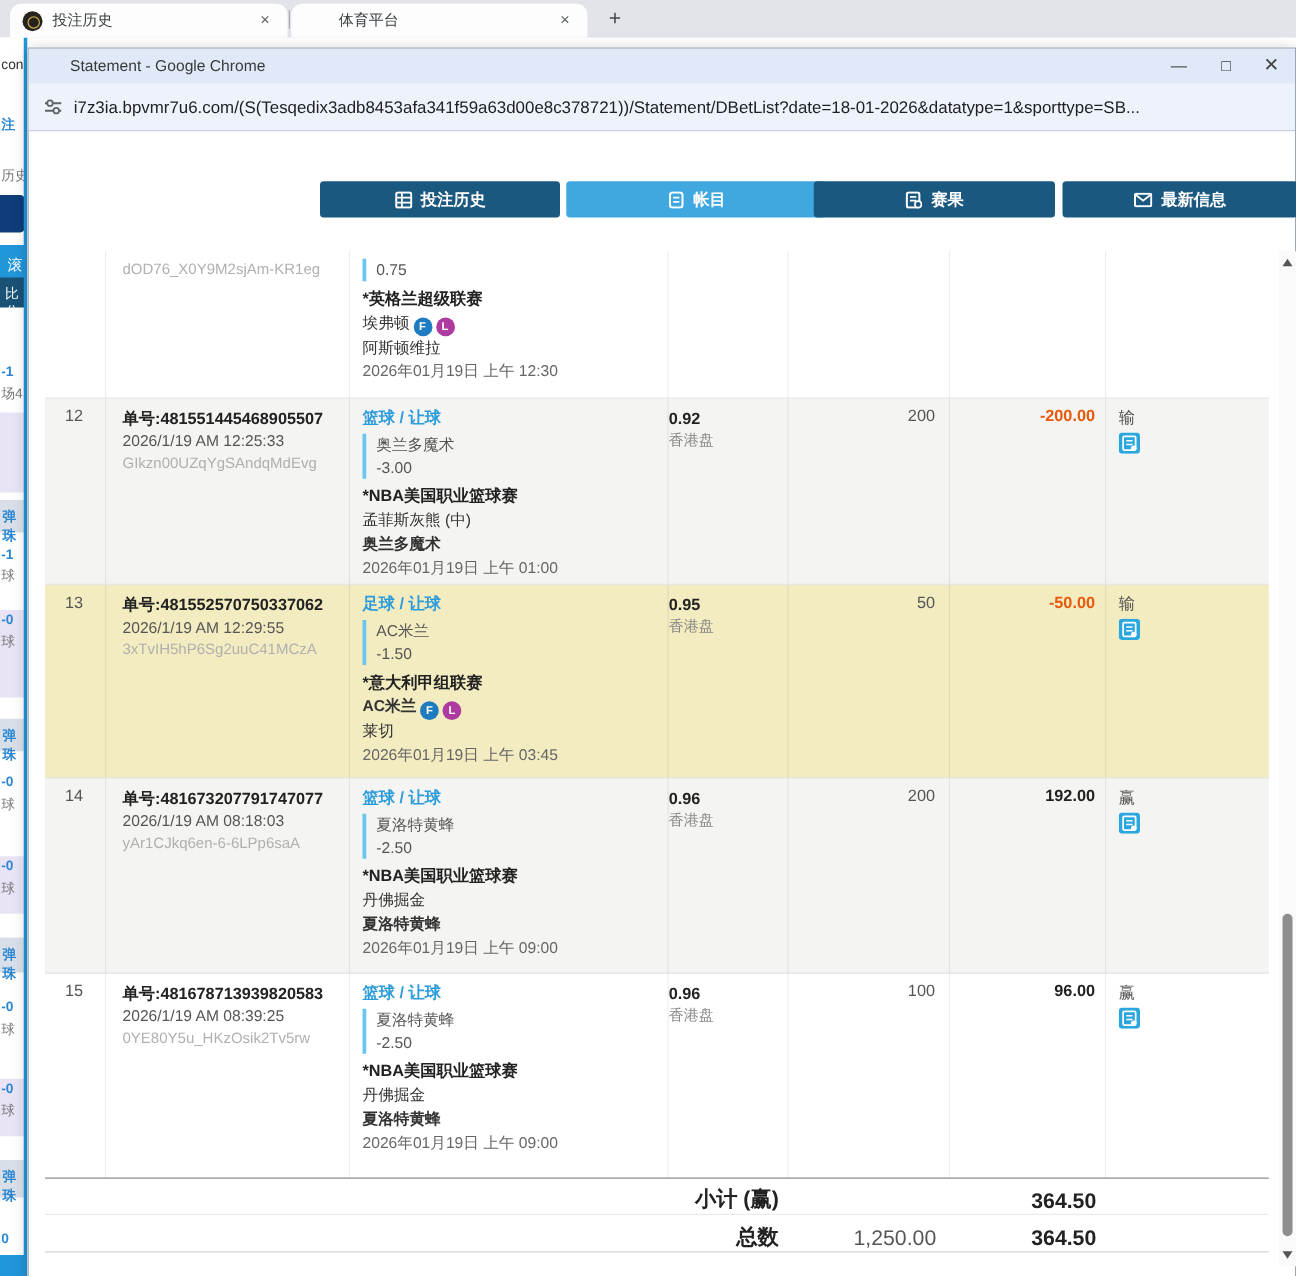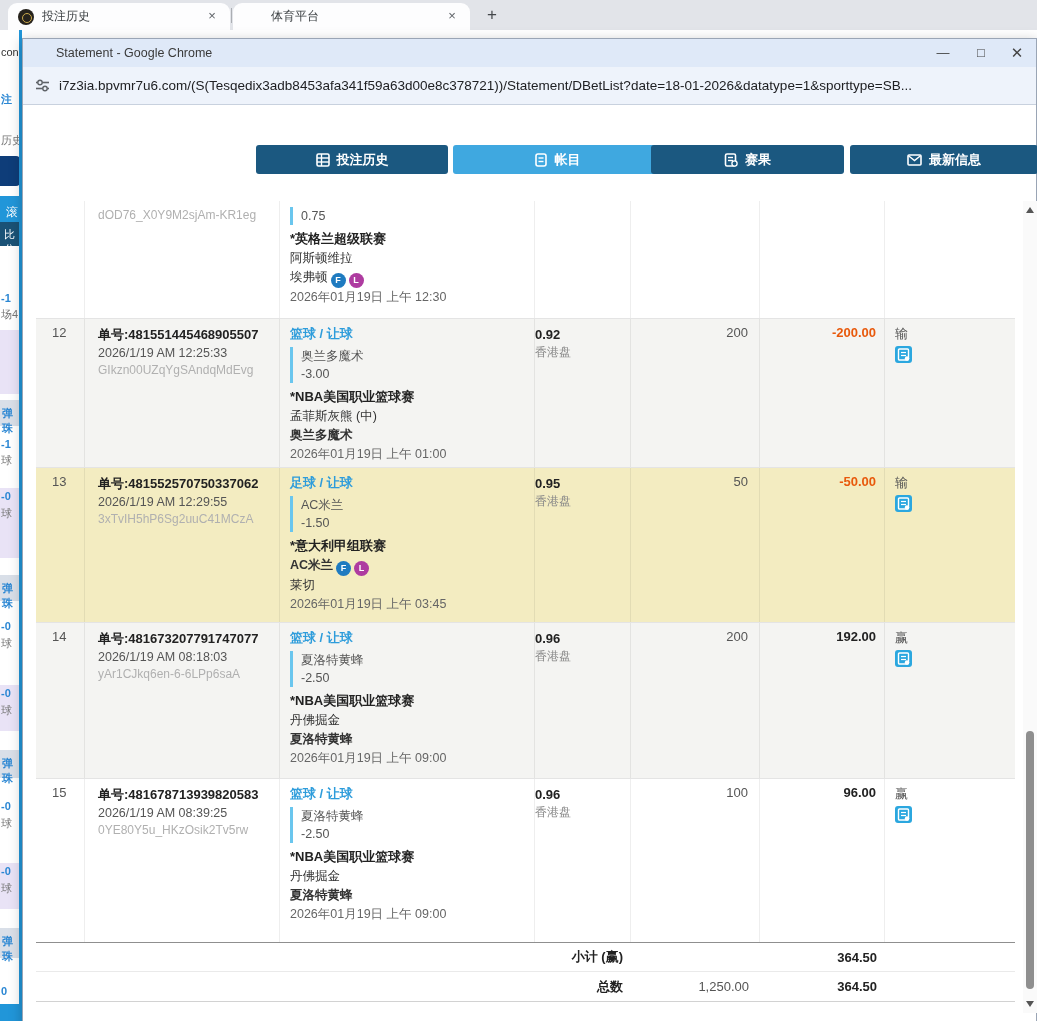"阿斯顿维拉" div.team { order: before "埃弗顿 F L" -> after "埃弗顿 F L" }
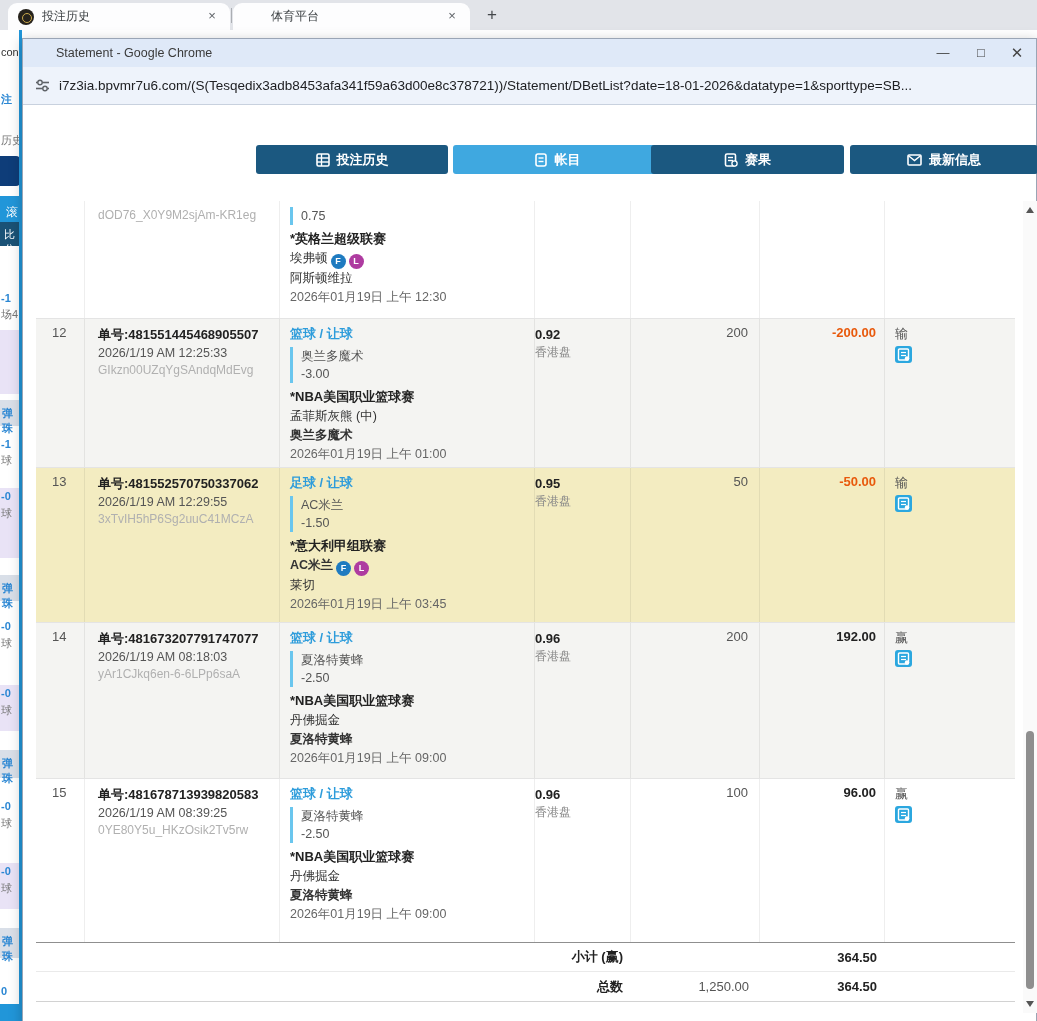"小计 (赢)" .sumrow { align-items: center -> flex-end; font-size: 13px -> 17px }
